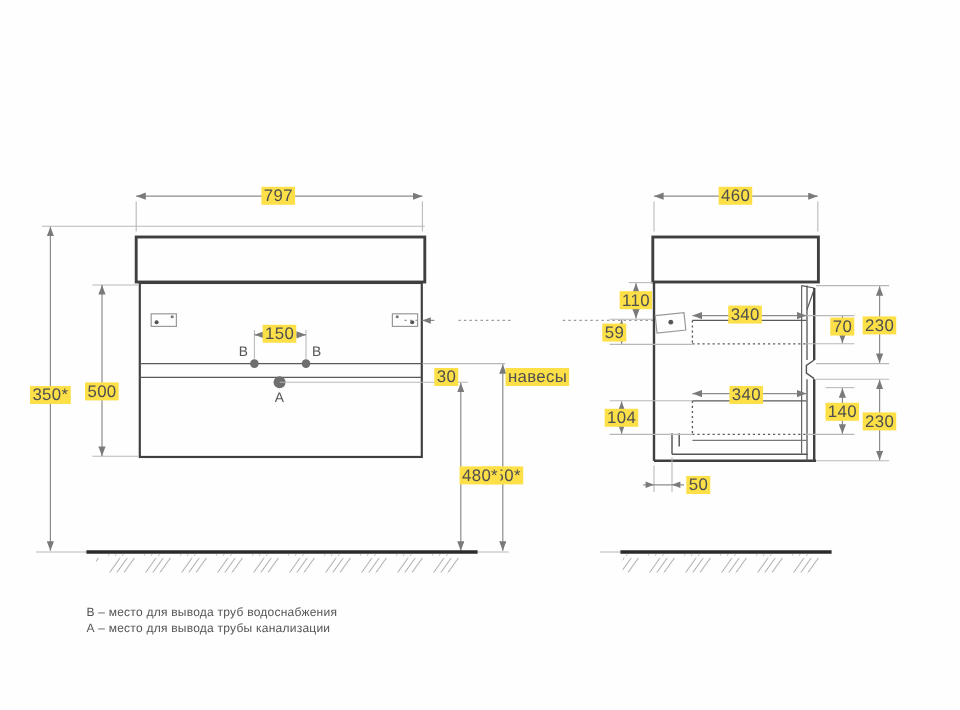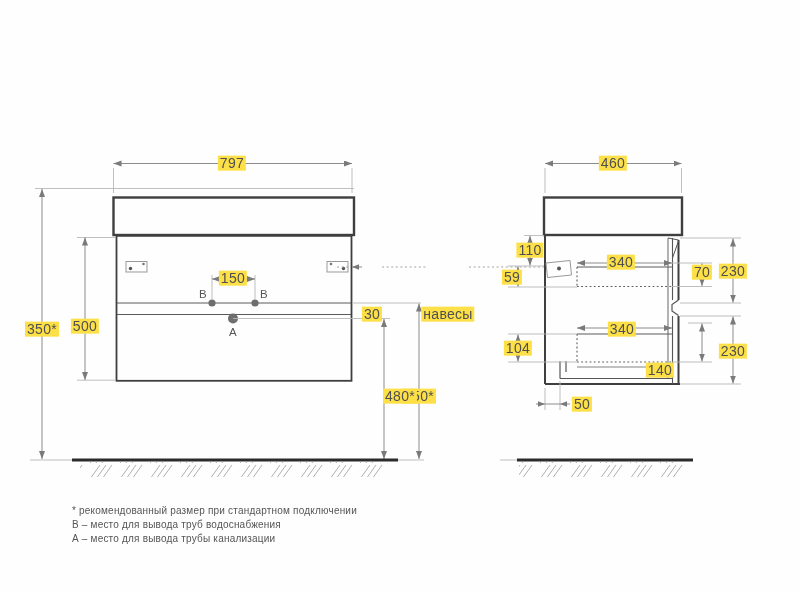"140" span.lbl { left: 660px -> 702px; margin-top: 27px -> none }
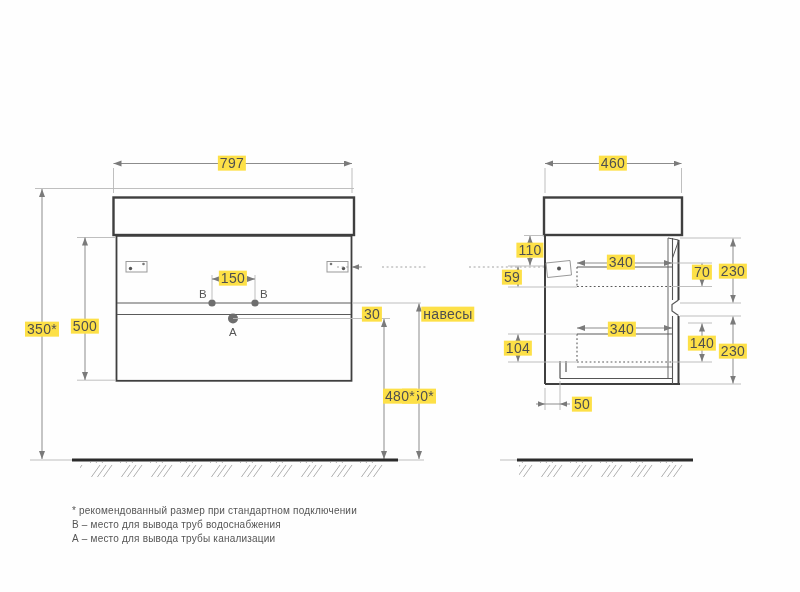"* рекомендованный размер при стандартном" div { html: <div>* рекомендованный размер при стандартном подключении</div> -> none }
